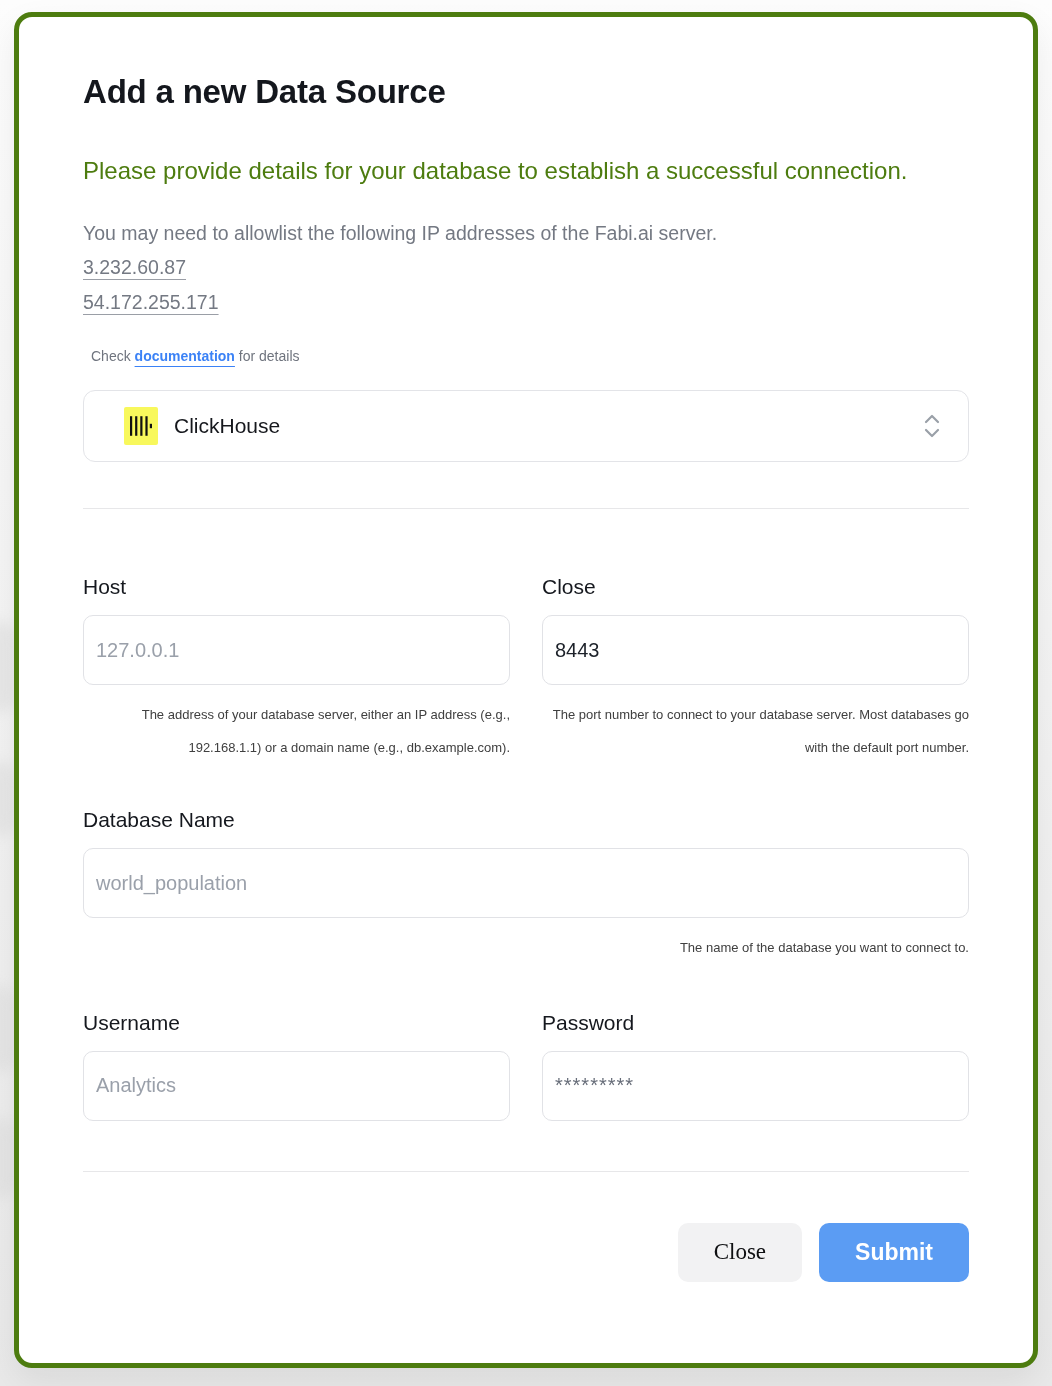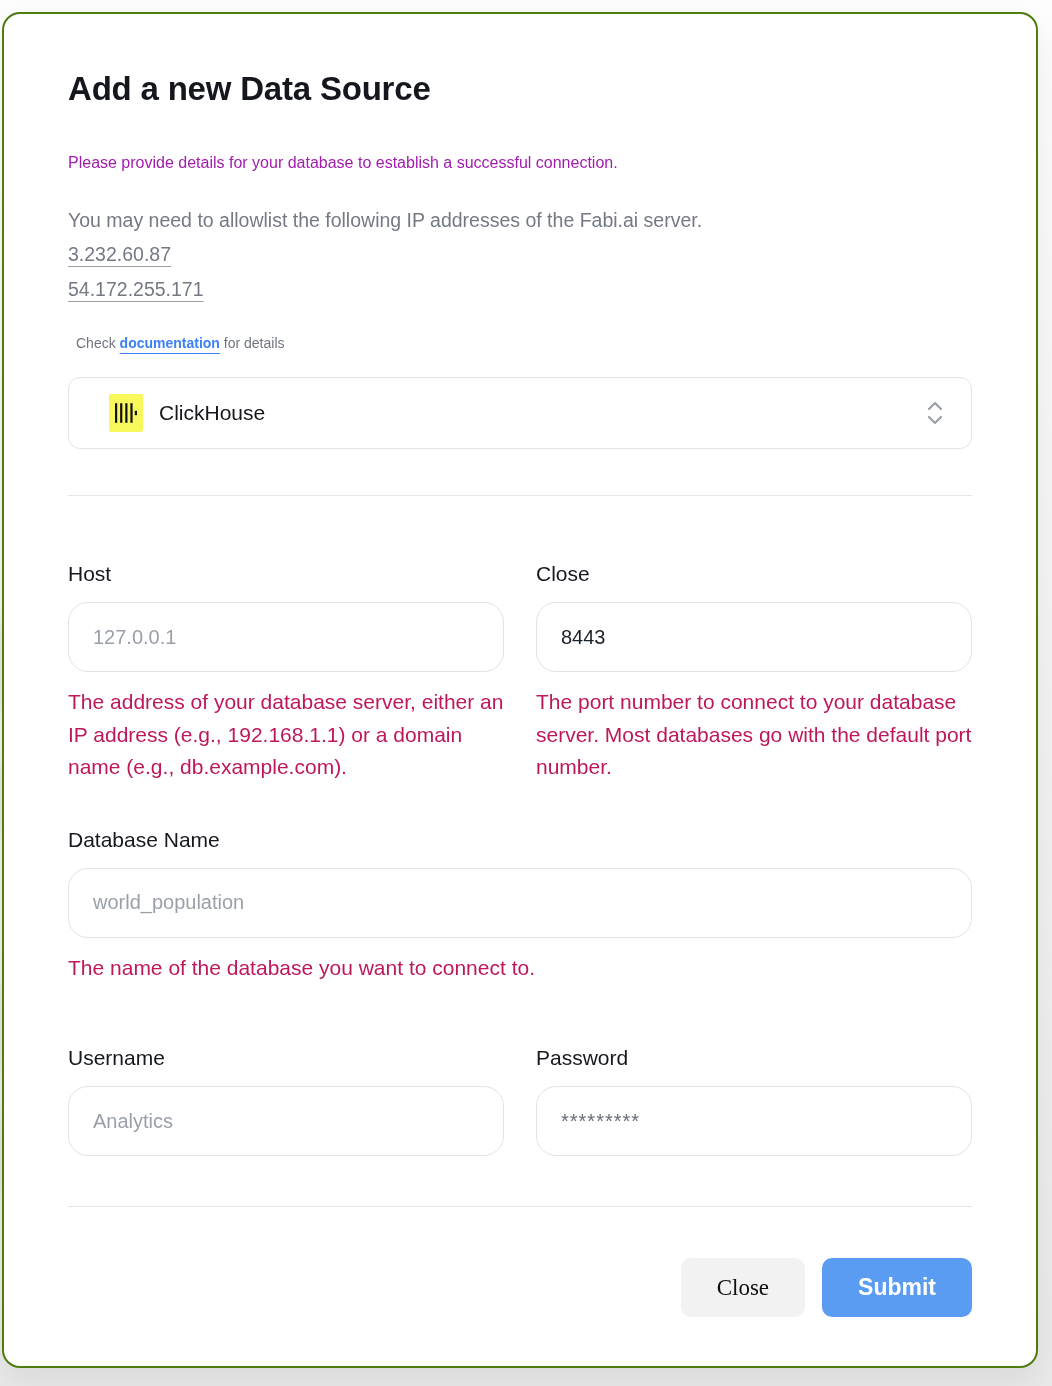"Add a new Data Source" .modal { border: 2px solid #4d7c0f -> 5px solid #4d7c0f; left: 2px -> 14px }
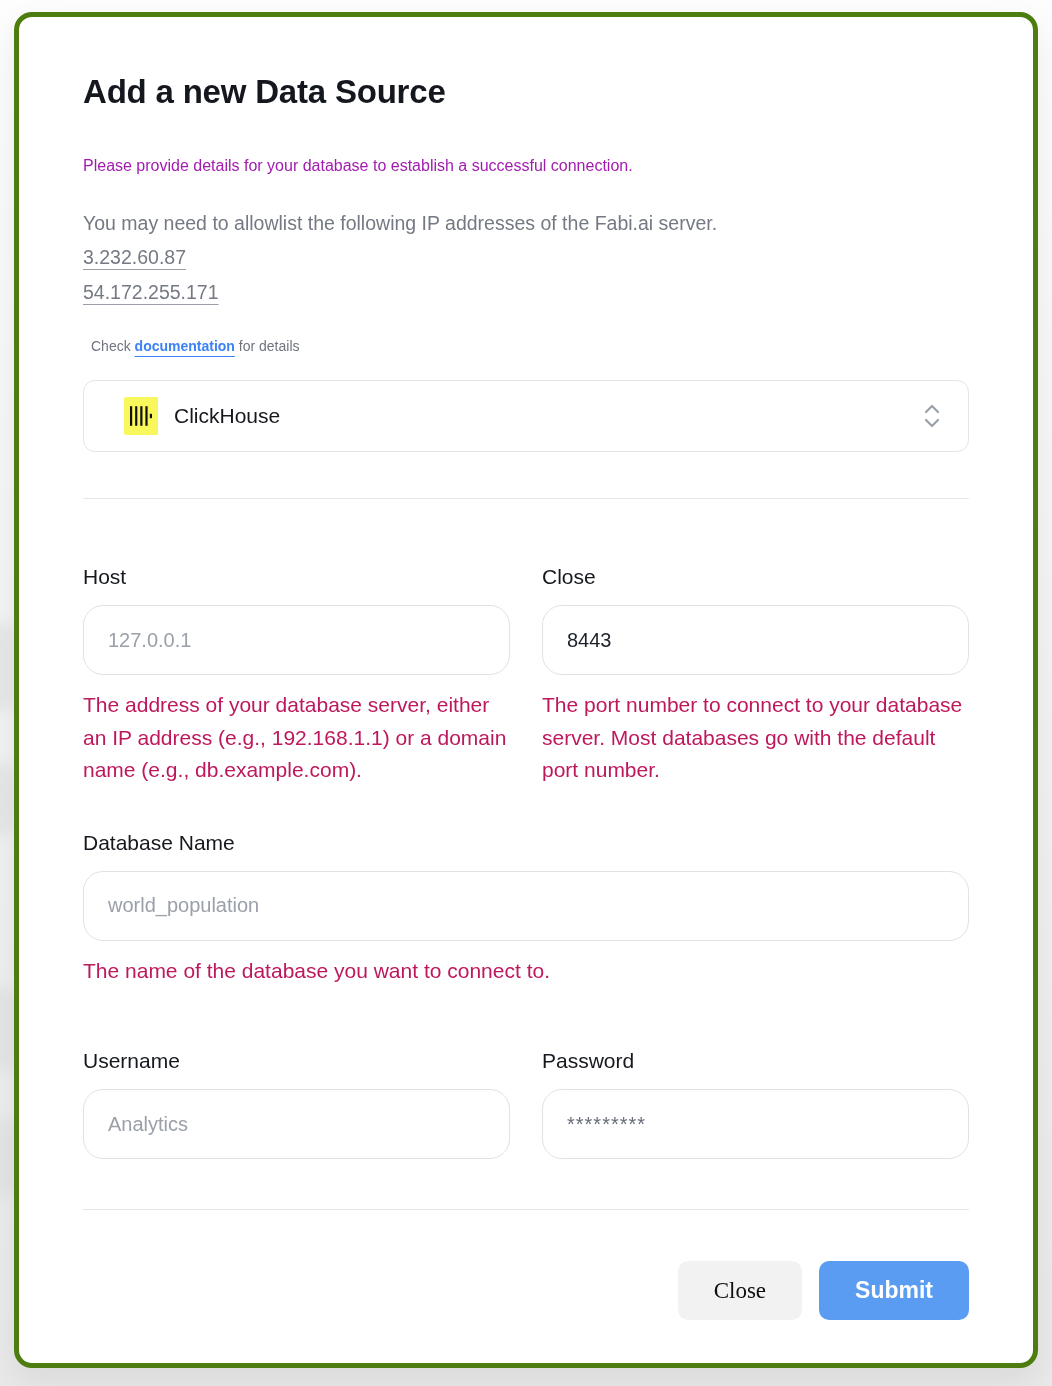"Please provide details for your" .subtitle { color: #a21caf -> #4d7c0f; font-size: 16px -> 24px }
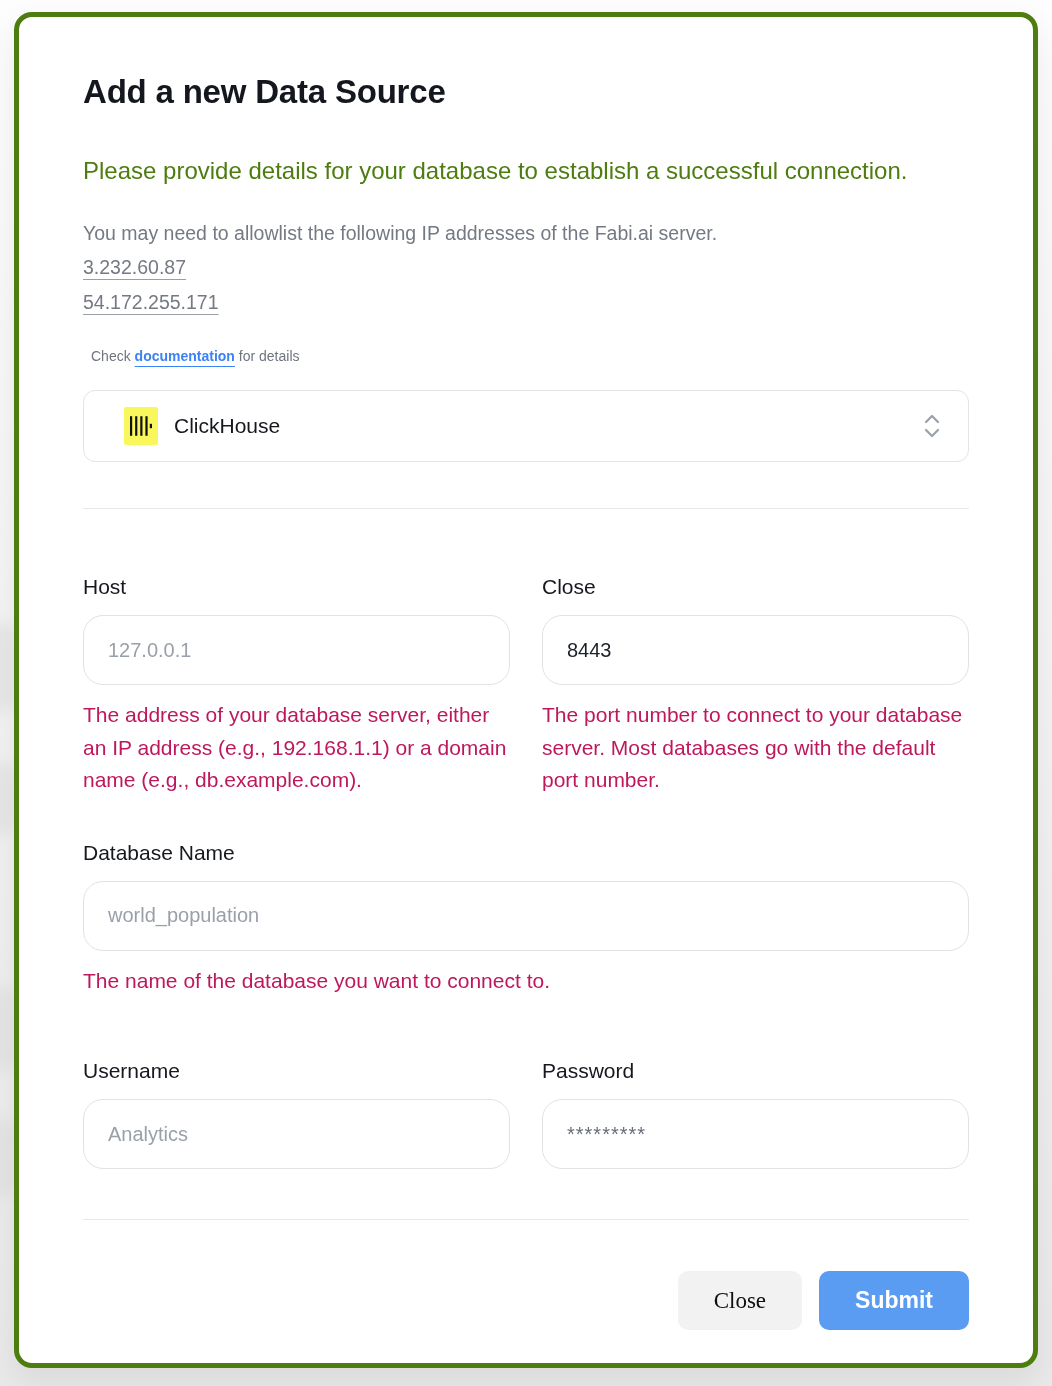"127.0.0.1" .text-input { border-radius: 20px -> 10px; padding: 0 24px -> 0 12px }
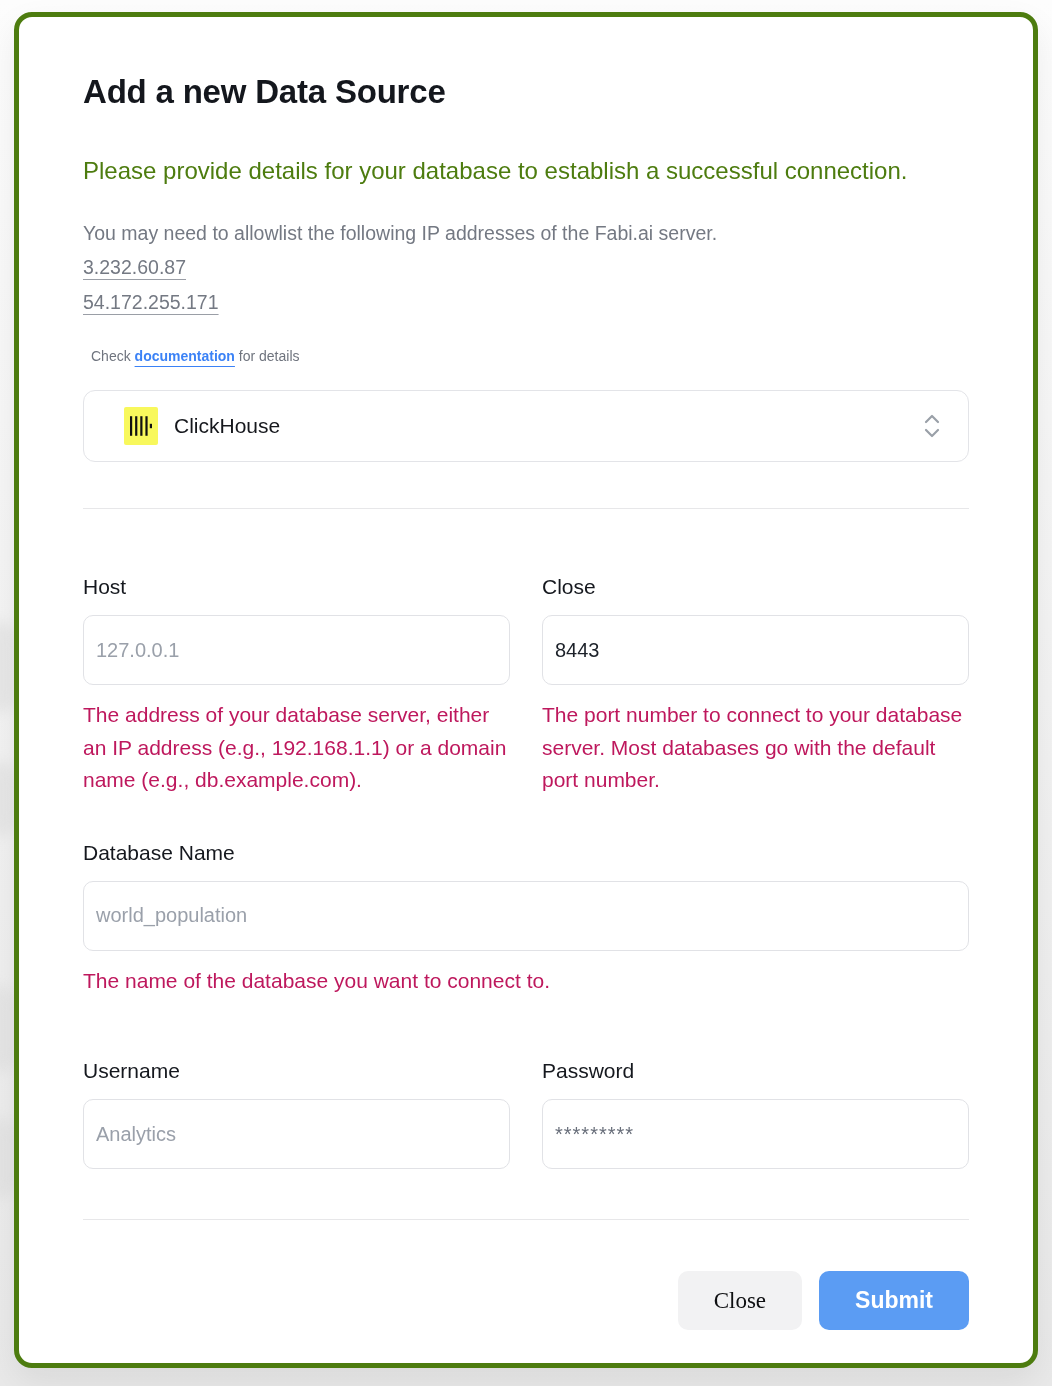"The address of your database" .help { color: #be185d -> #404040; font-size: 21px -> 13px; text-align: none -> right }
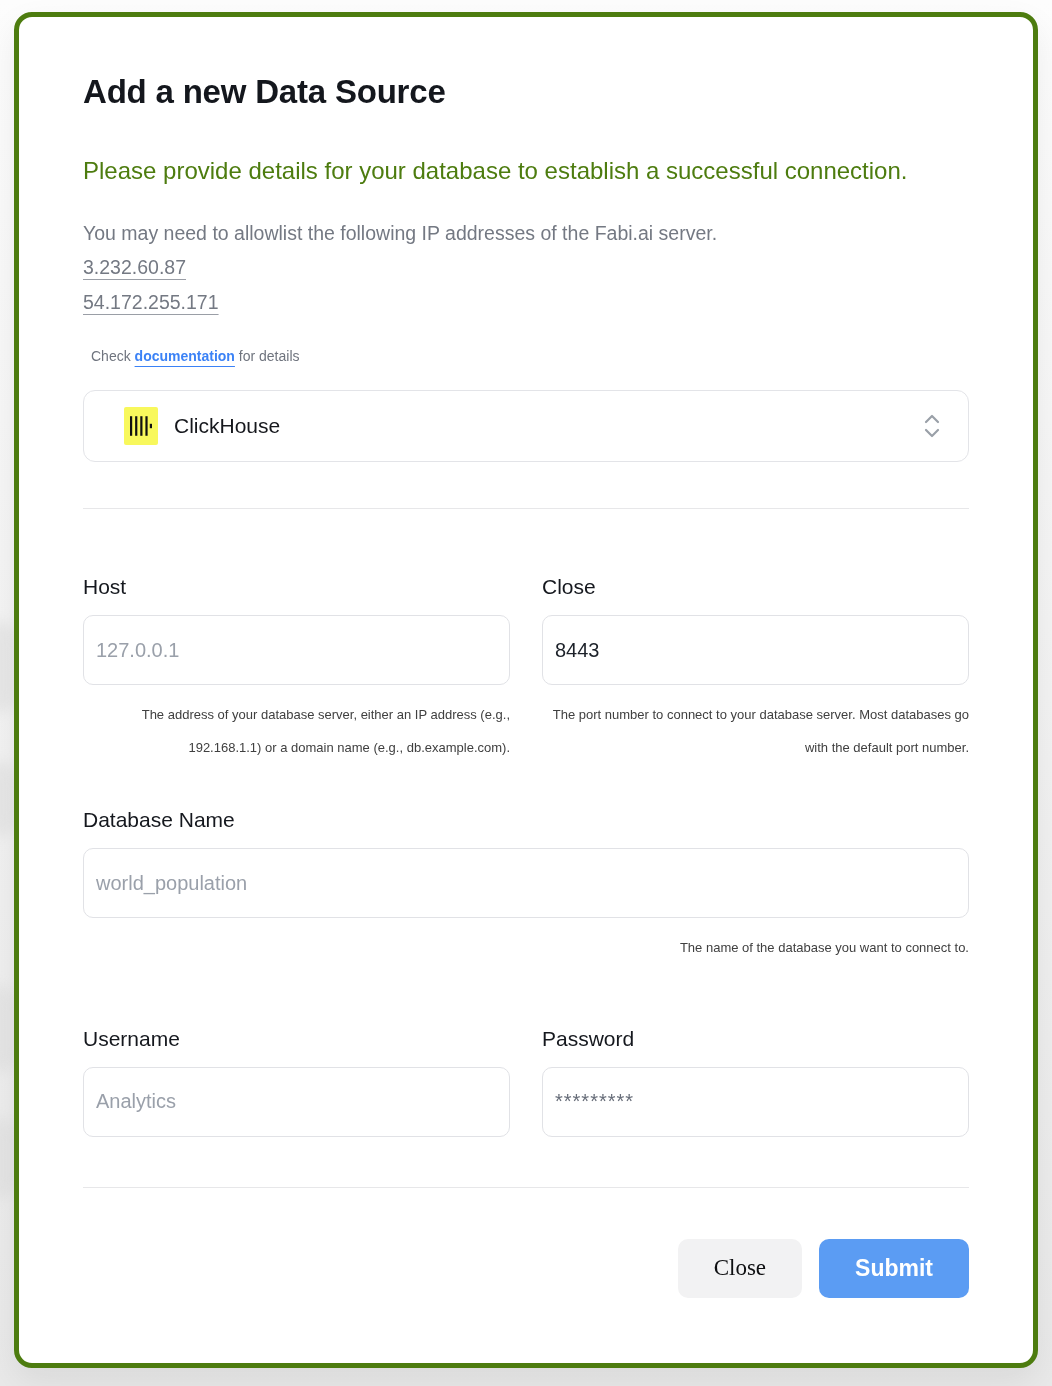"Username" .grid-userpass { margin-top: 60px -> 44px }
